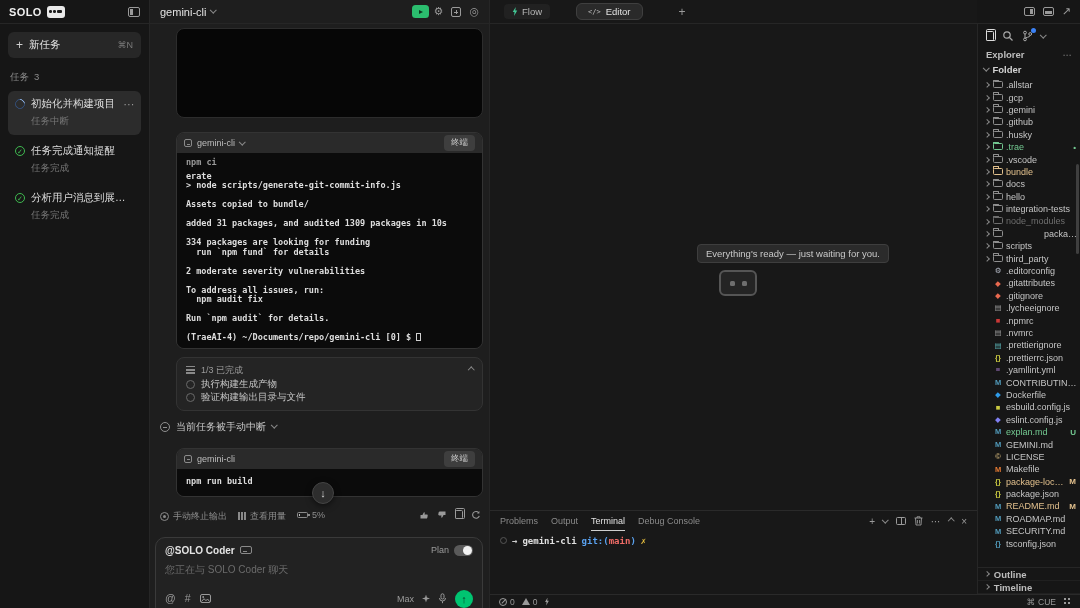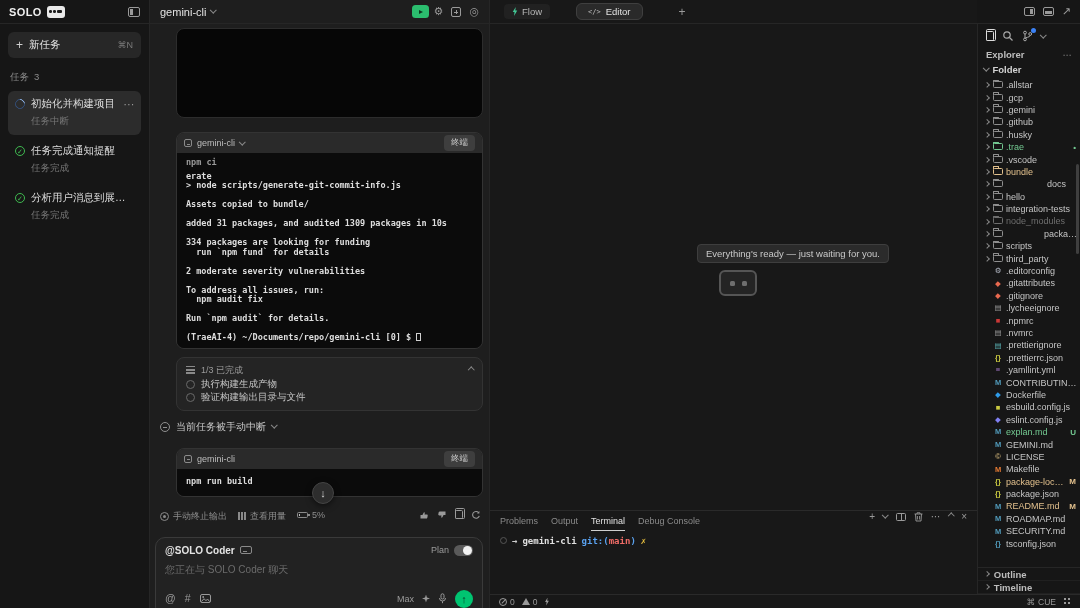"docs" span.fname { margin-left: 41px -> none }
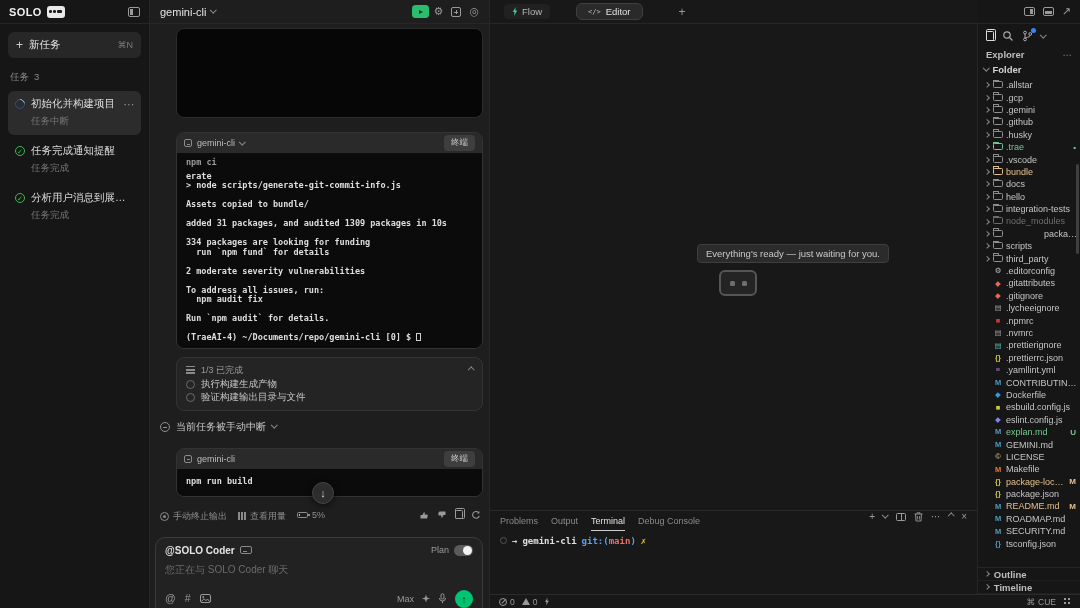"Problems" .panel-tabrow { align-items: flex-start -> center }
